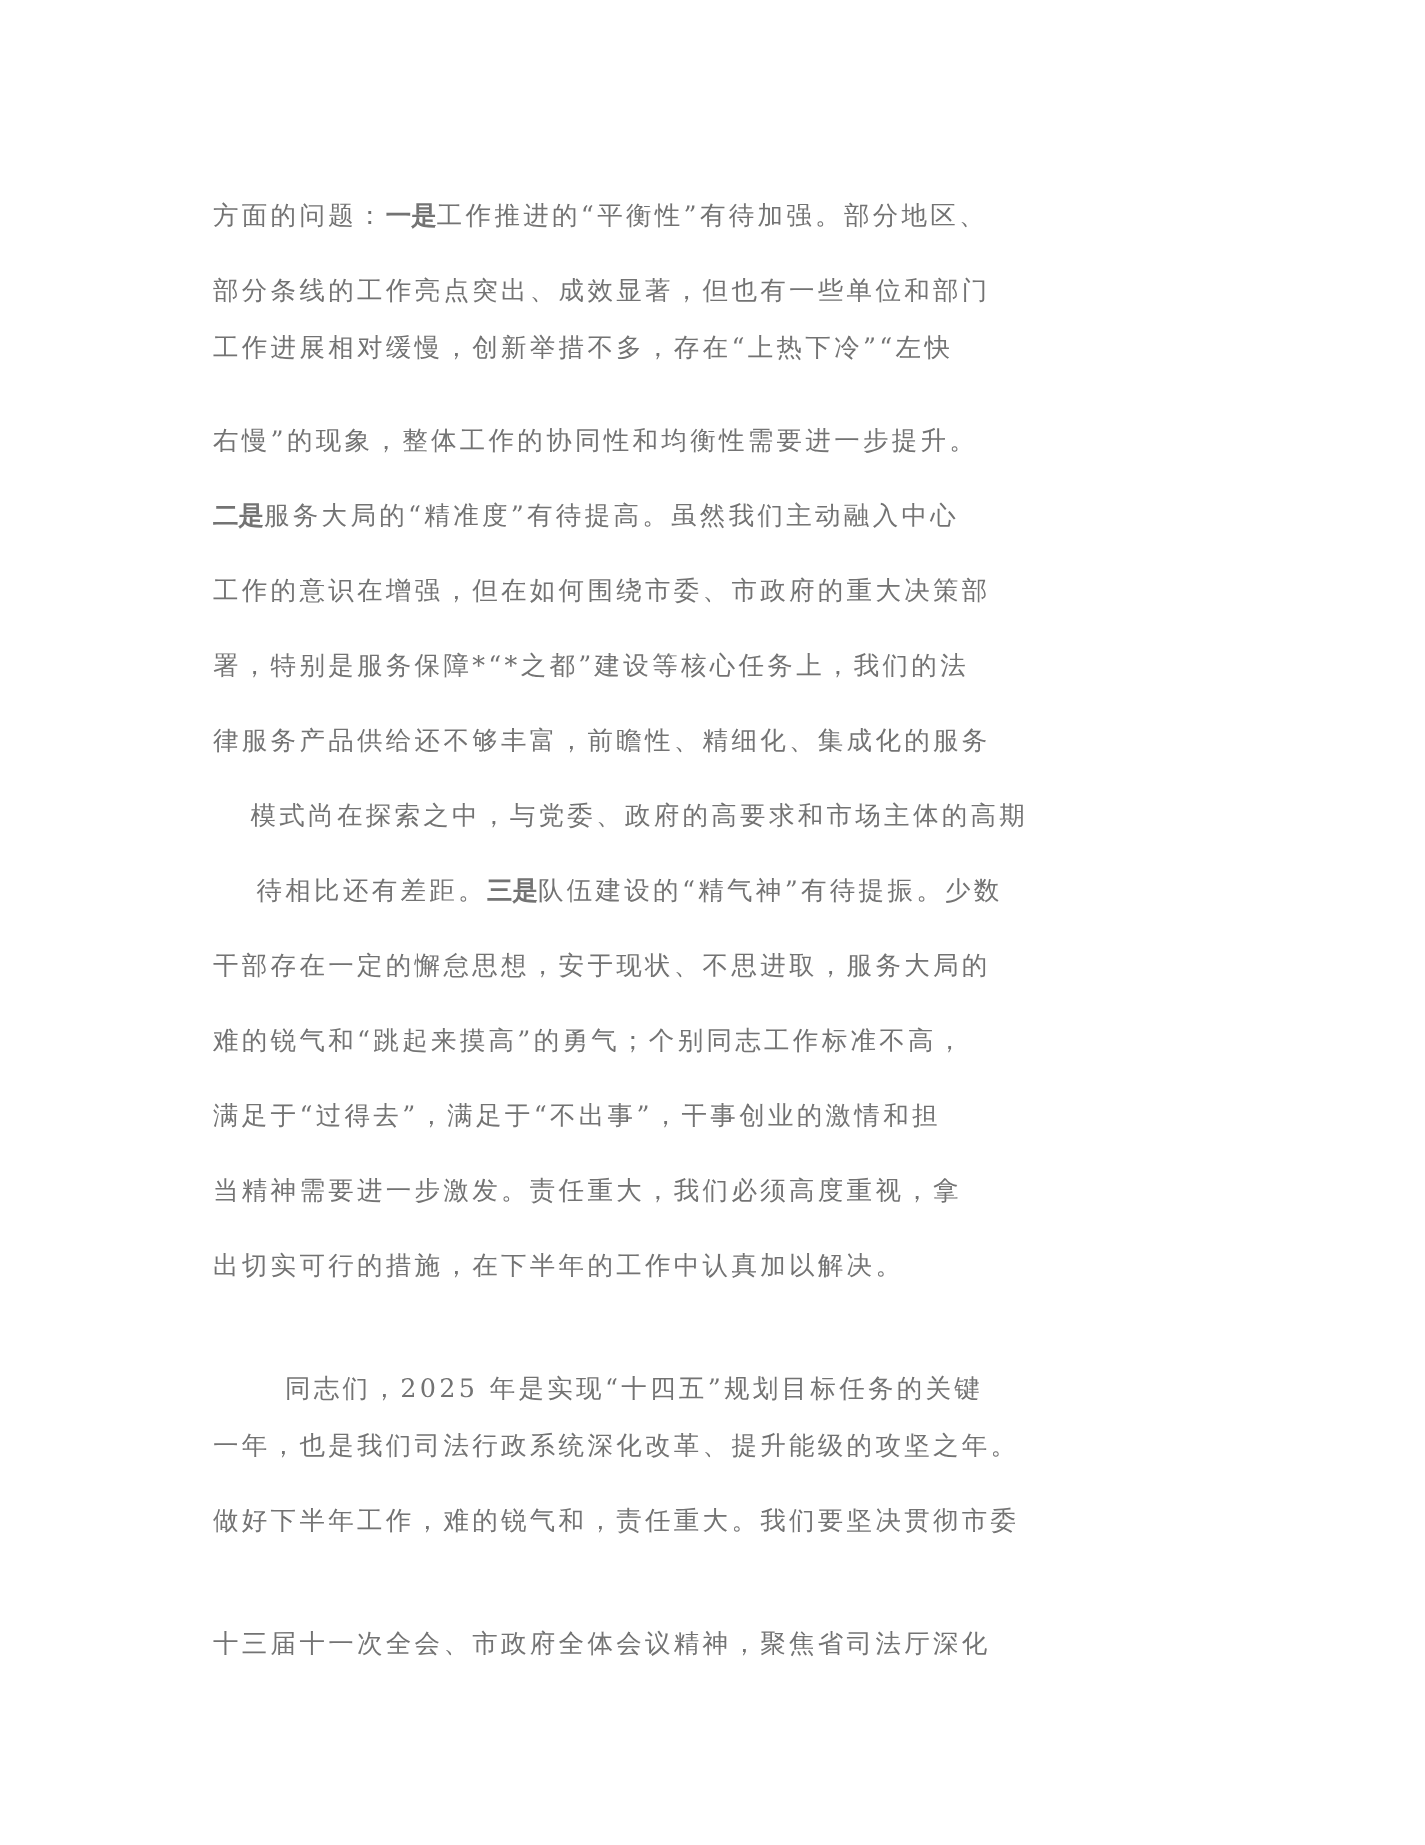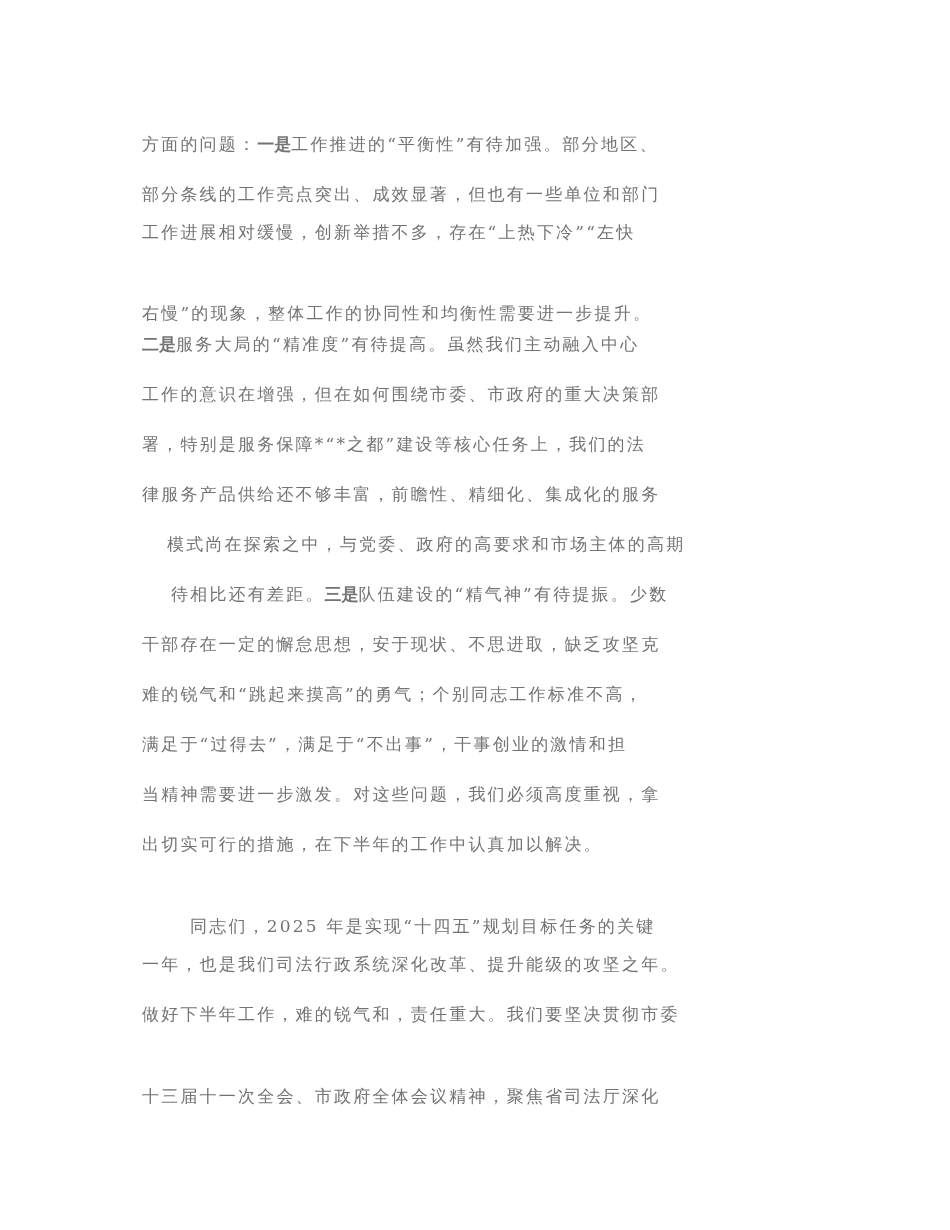"右慢”的现象，整体工作的协同性和均衡性需要进一步提升。" div.line { margin-top: 19px -> none }
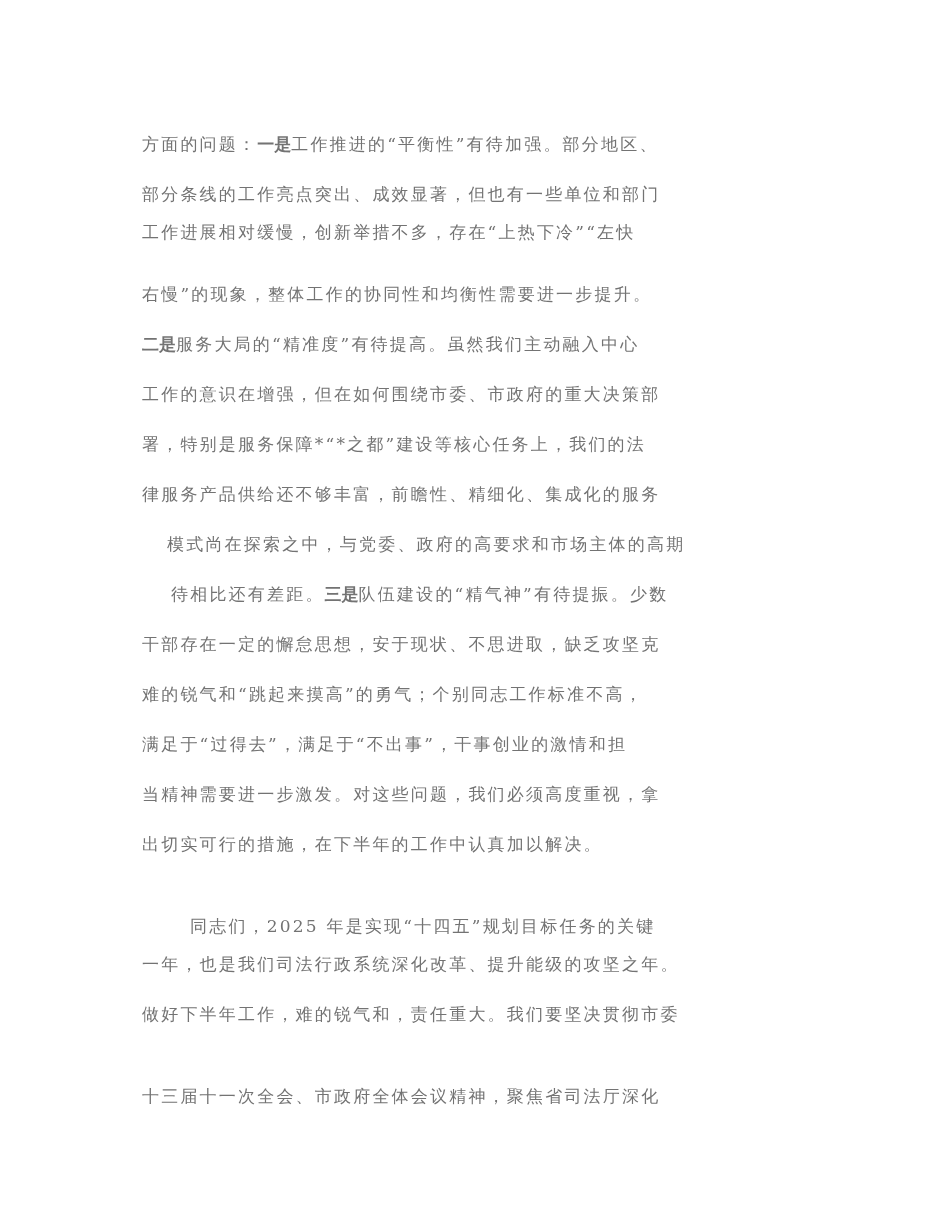"干部存在一定的懈怠思想，安于现状、不思进取，缺乏攻坚克" span { text: 缺乏攻坚克 -> 服务大局的 }
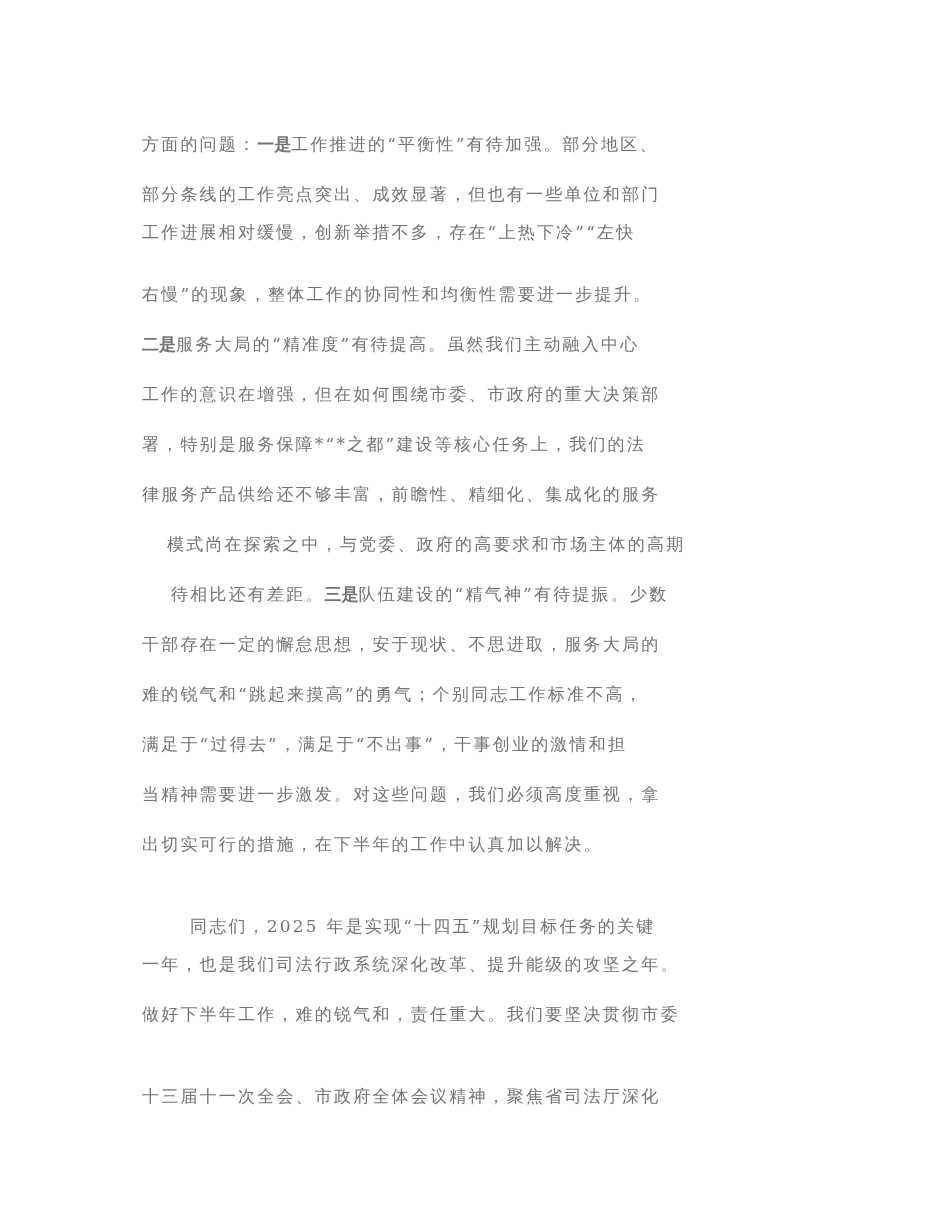"当精神需要进一步激发。对这些问题，我们必须高度重视，拿" span { text: 对这些问题 -> 责任重大 }
